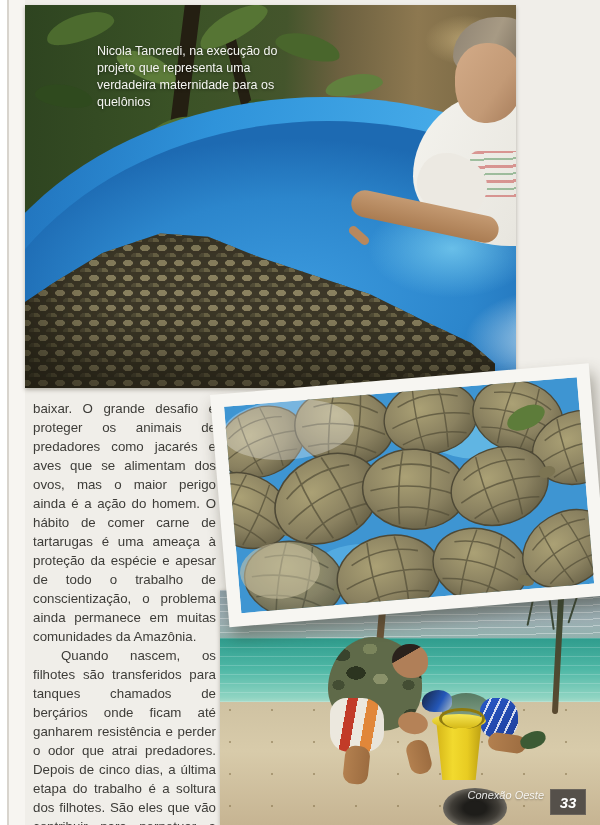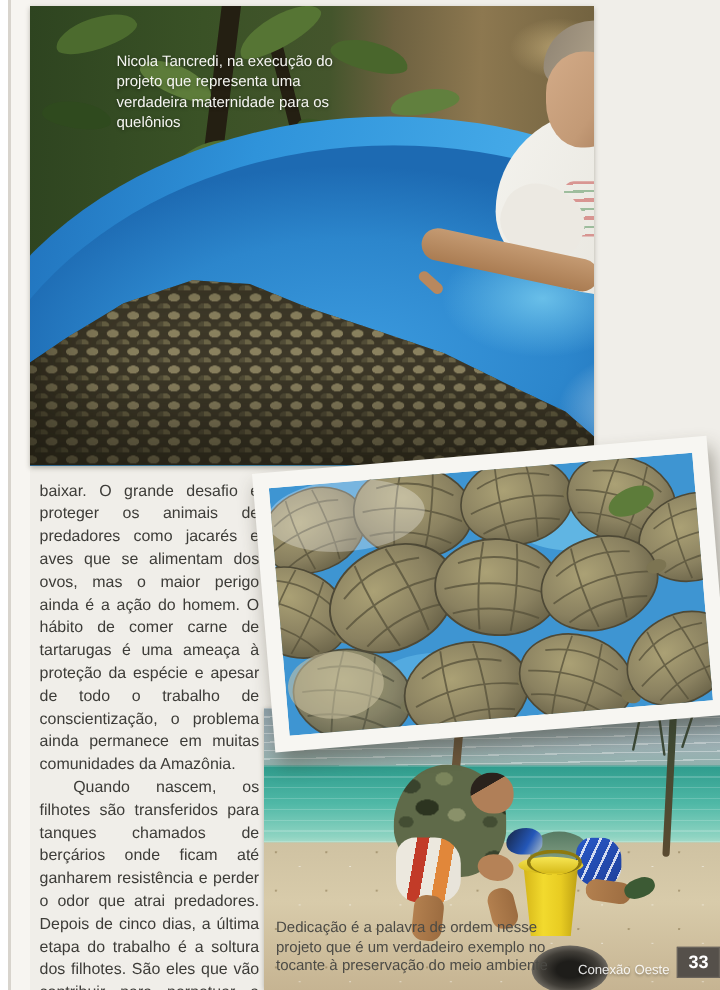"Nicola Tancredi, na execução do" .top-photo { padding-left: none -> 21px }
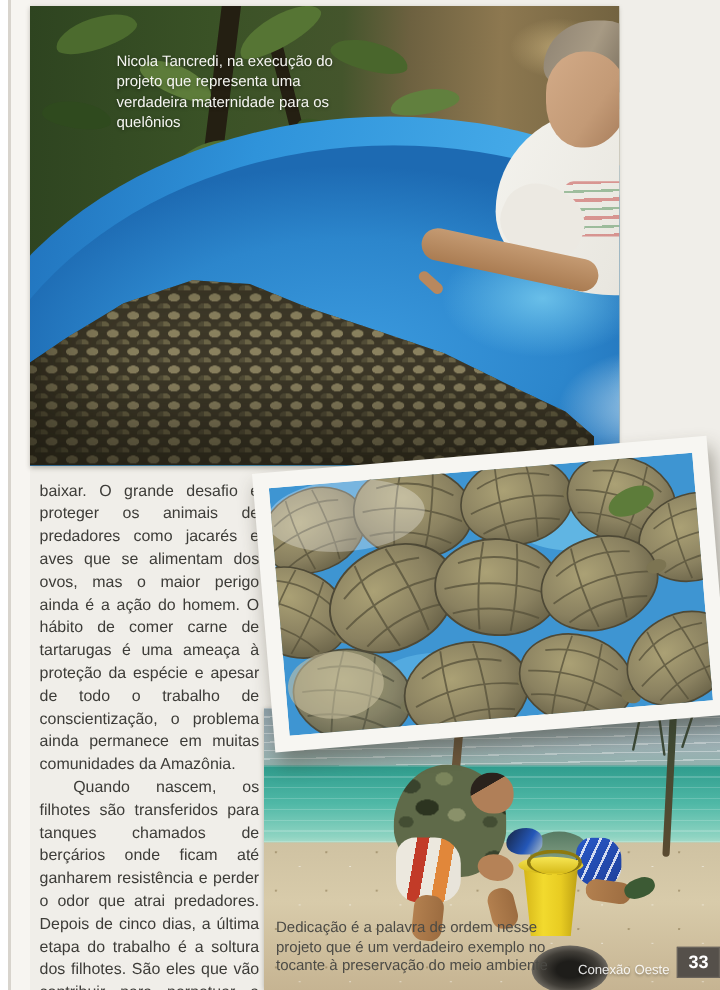"Dedicação é a palavra de" div.bp-caption { html: <div>Dedicação é a palavra de ordem nesse projeto que é um verdadeiro exemplo no tocante à preservação do meio ambiente</div> -> none }
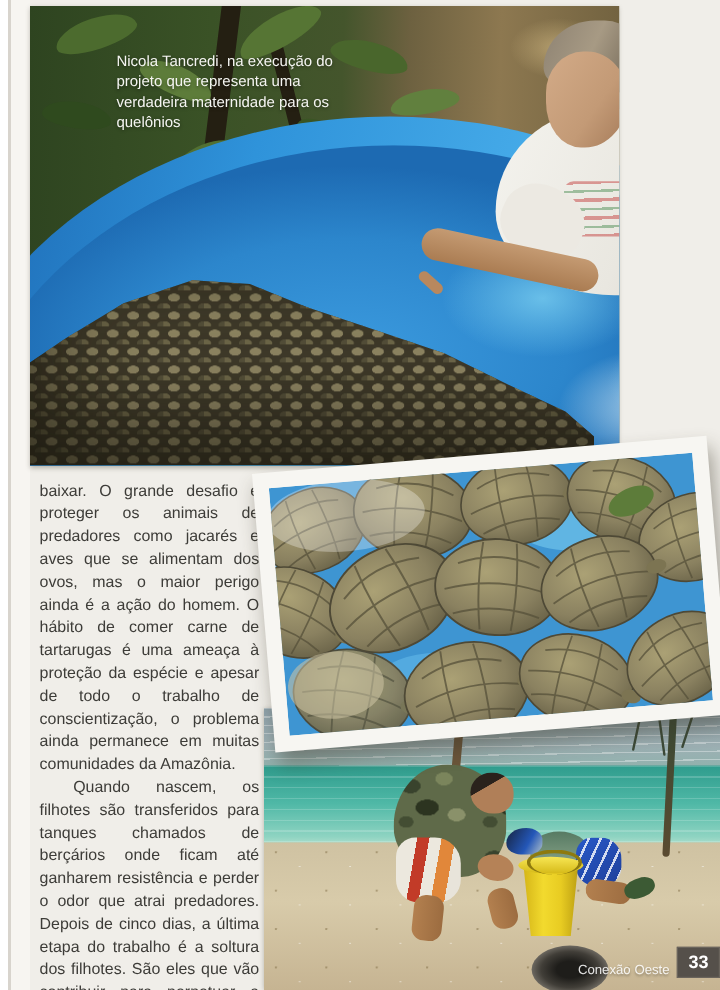"Conexão Oeste" .bp-footer { align-items: flex-end -> flex-start; font-style: none -> italic; right: 0 -> 14px }
